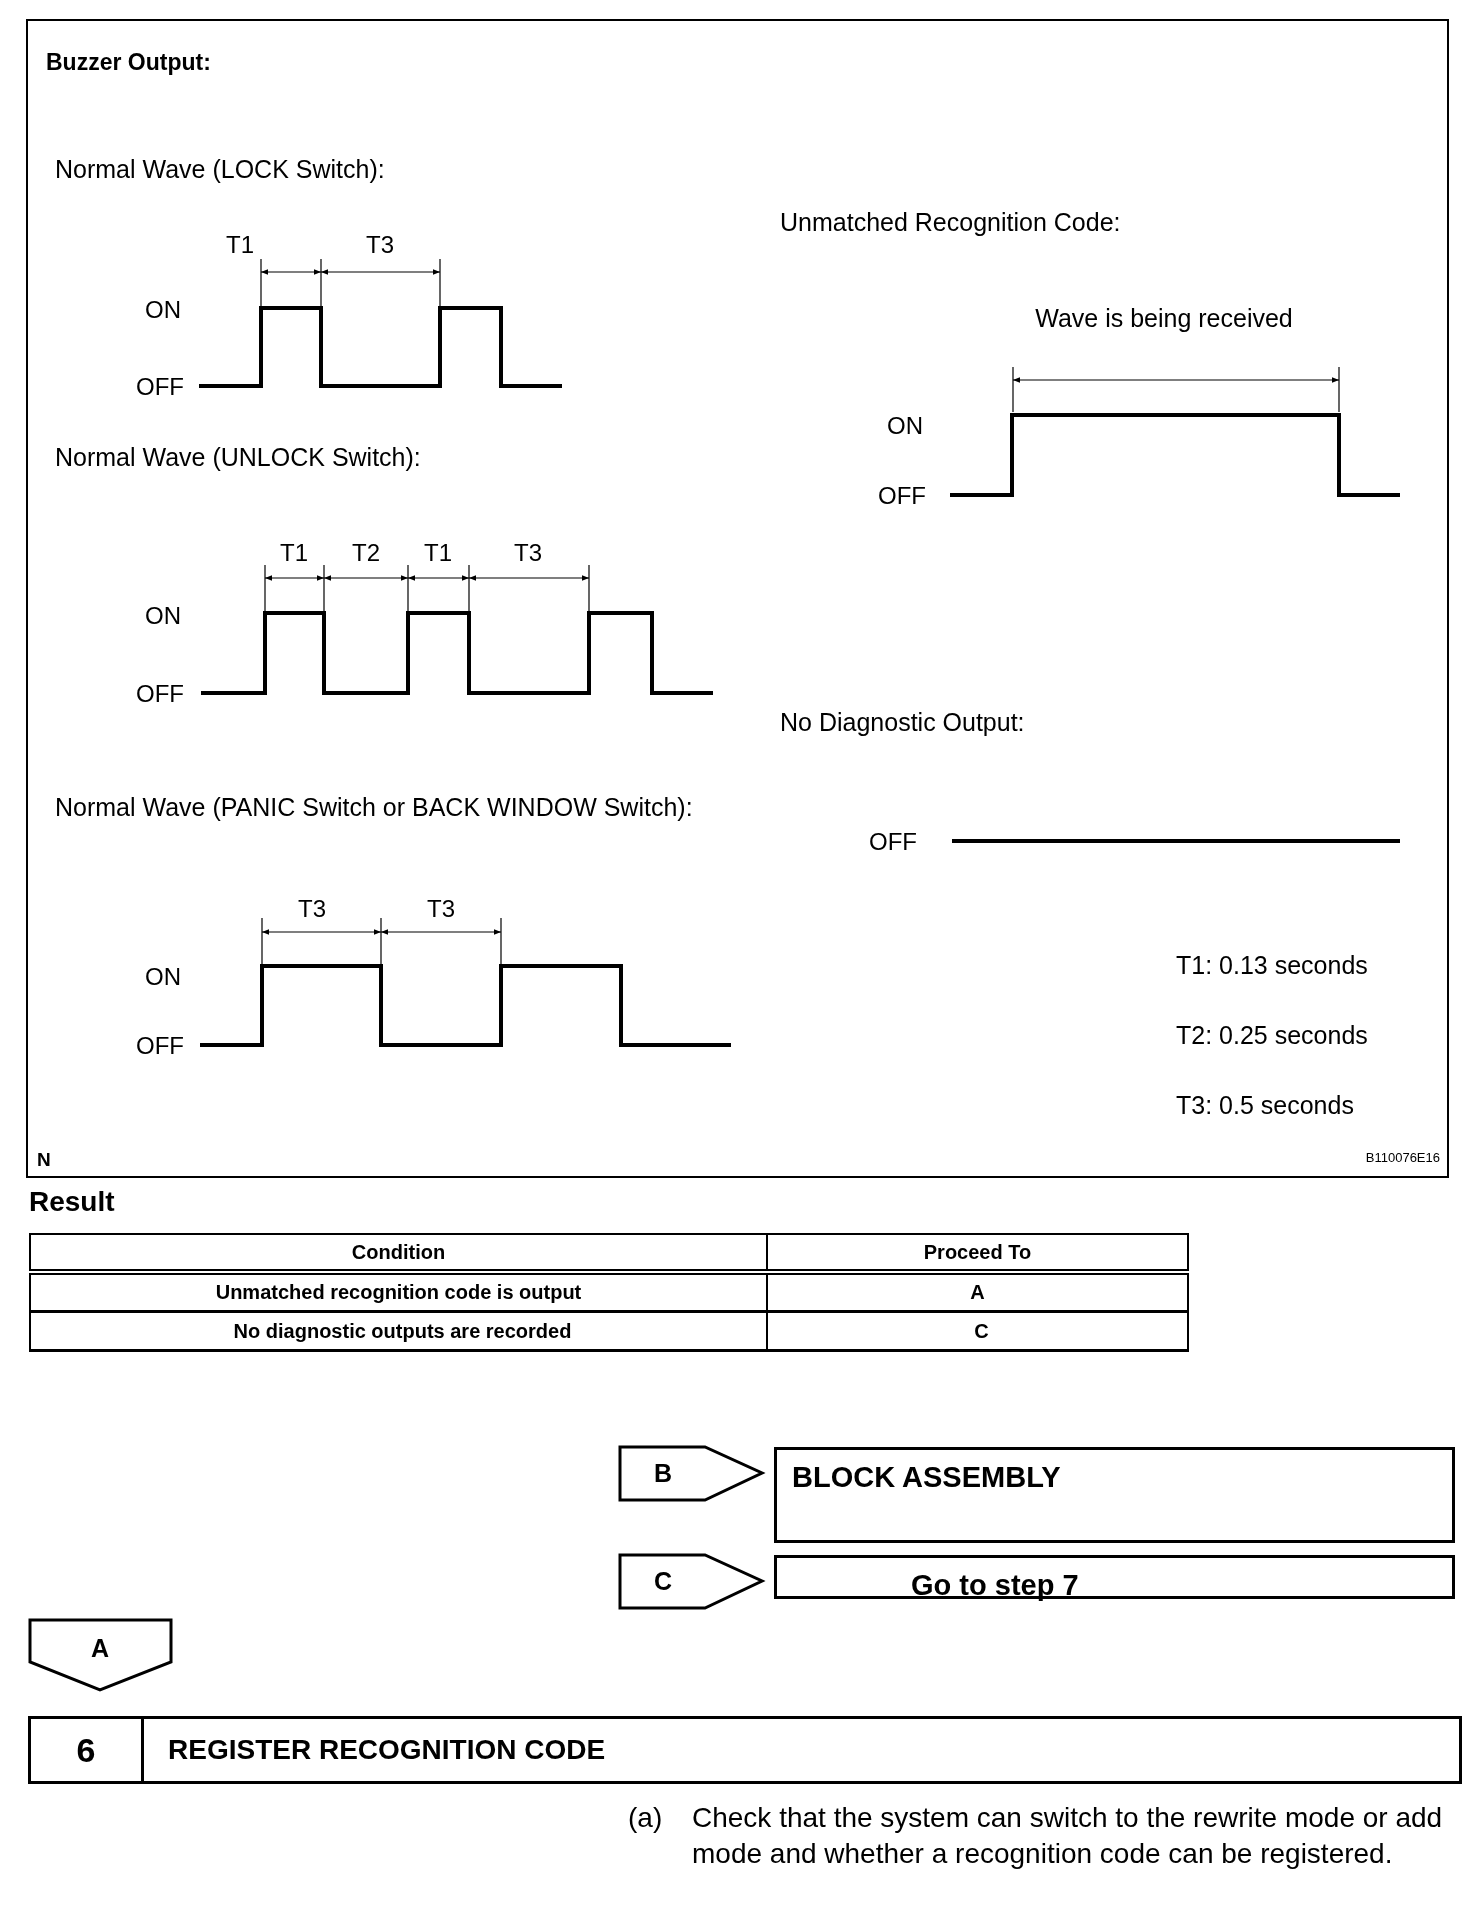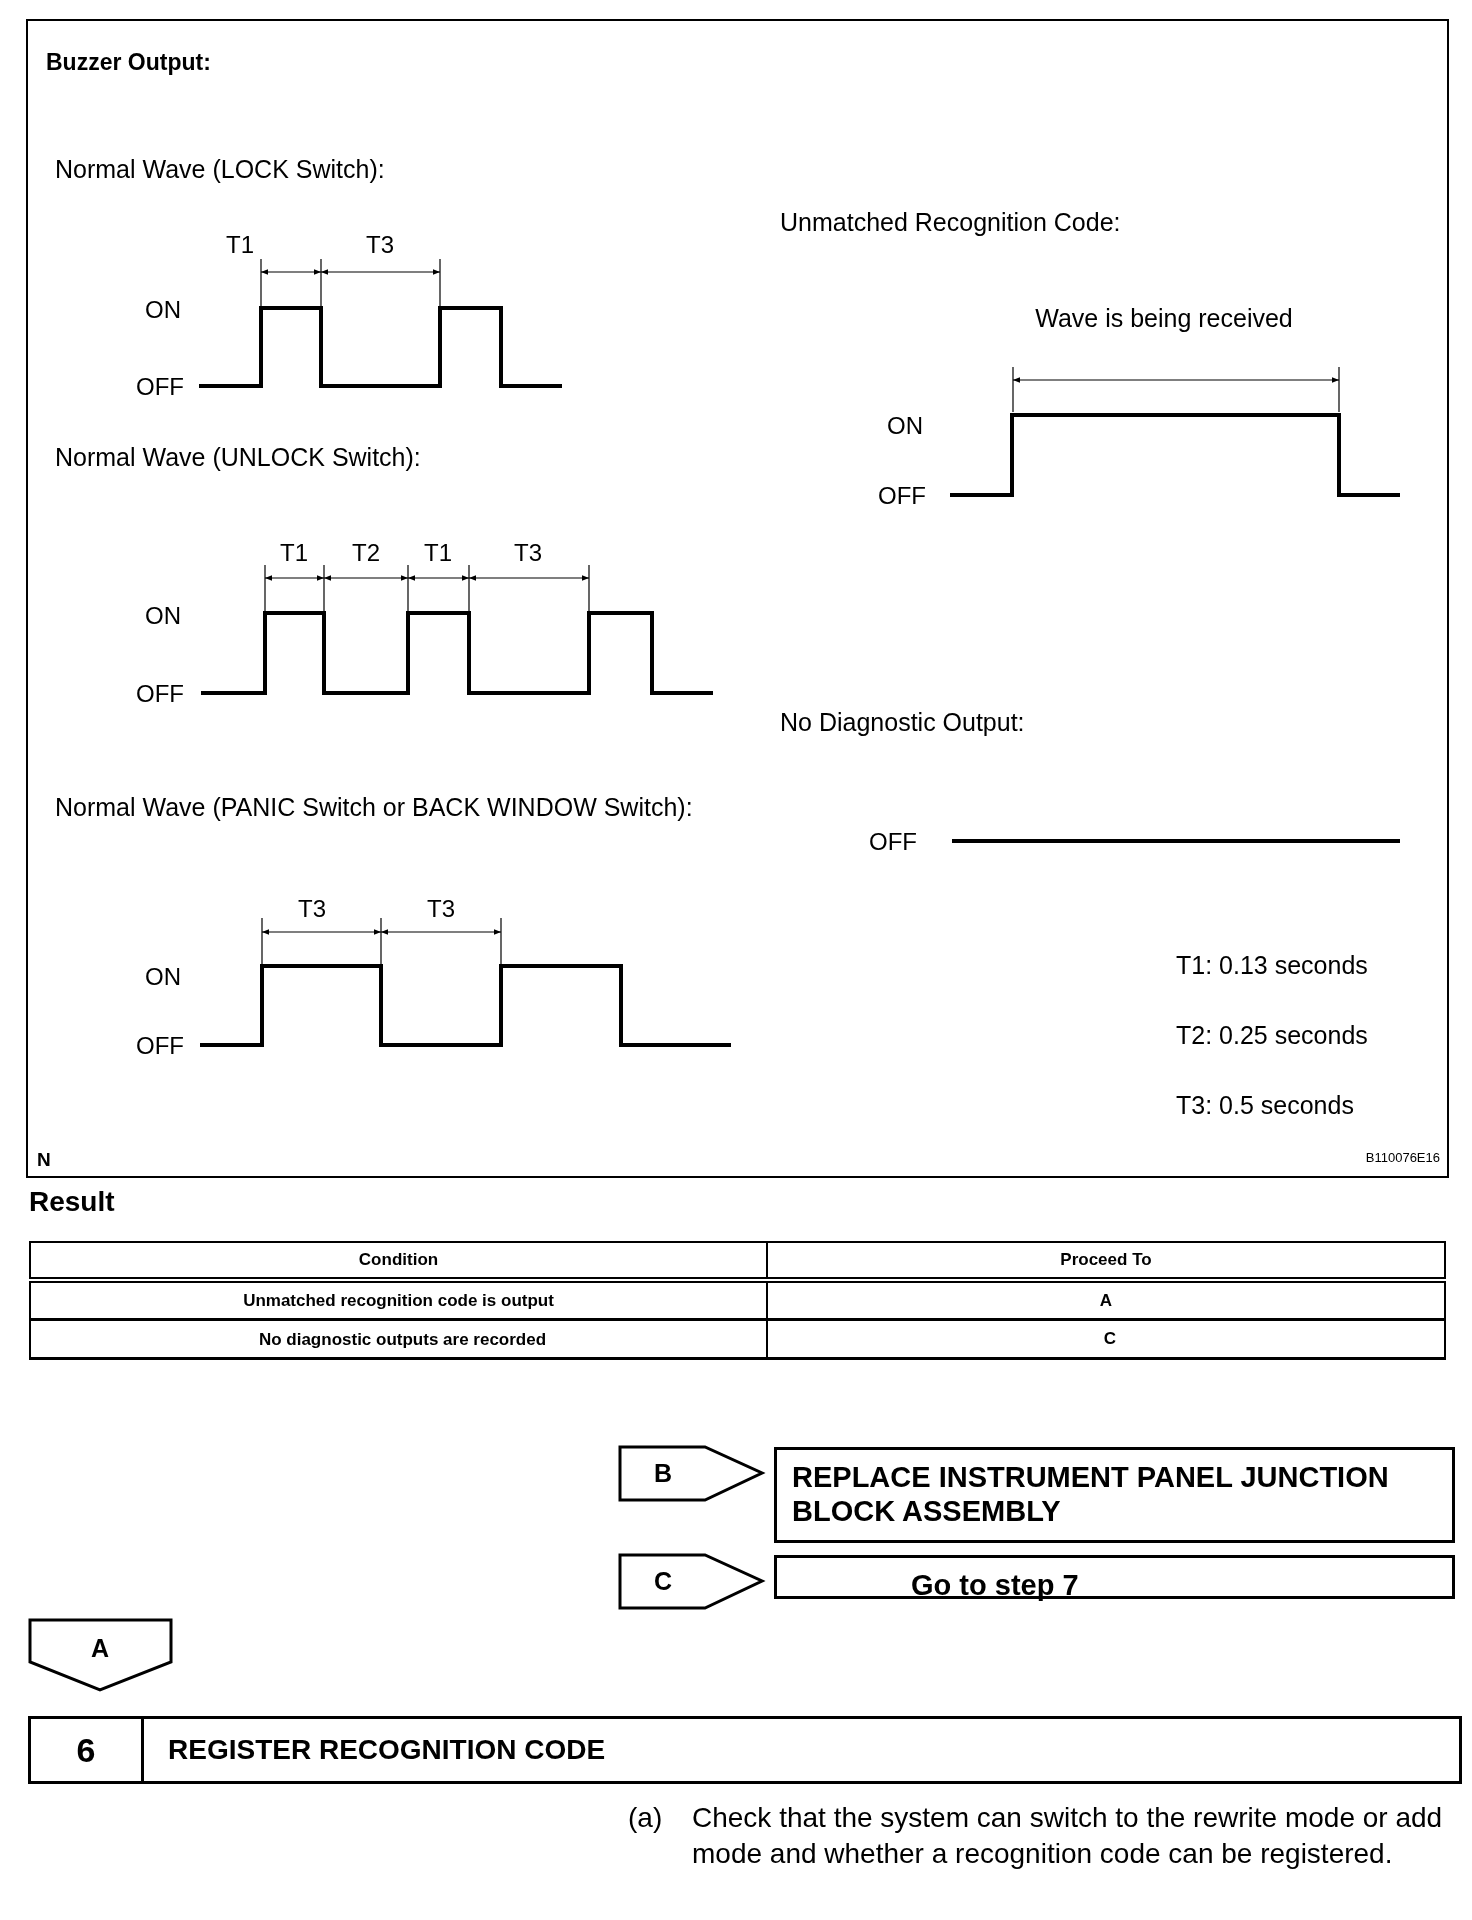"Condition" table.result { font-size: 17px -> 20px; margin-top: 8px -> none; width: 1417px -> 1160px }
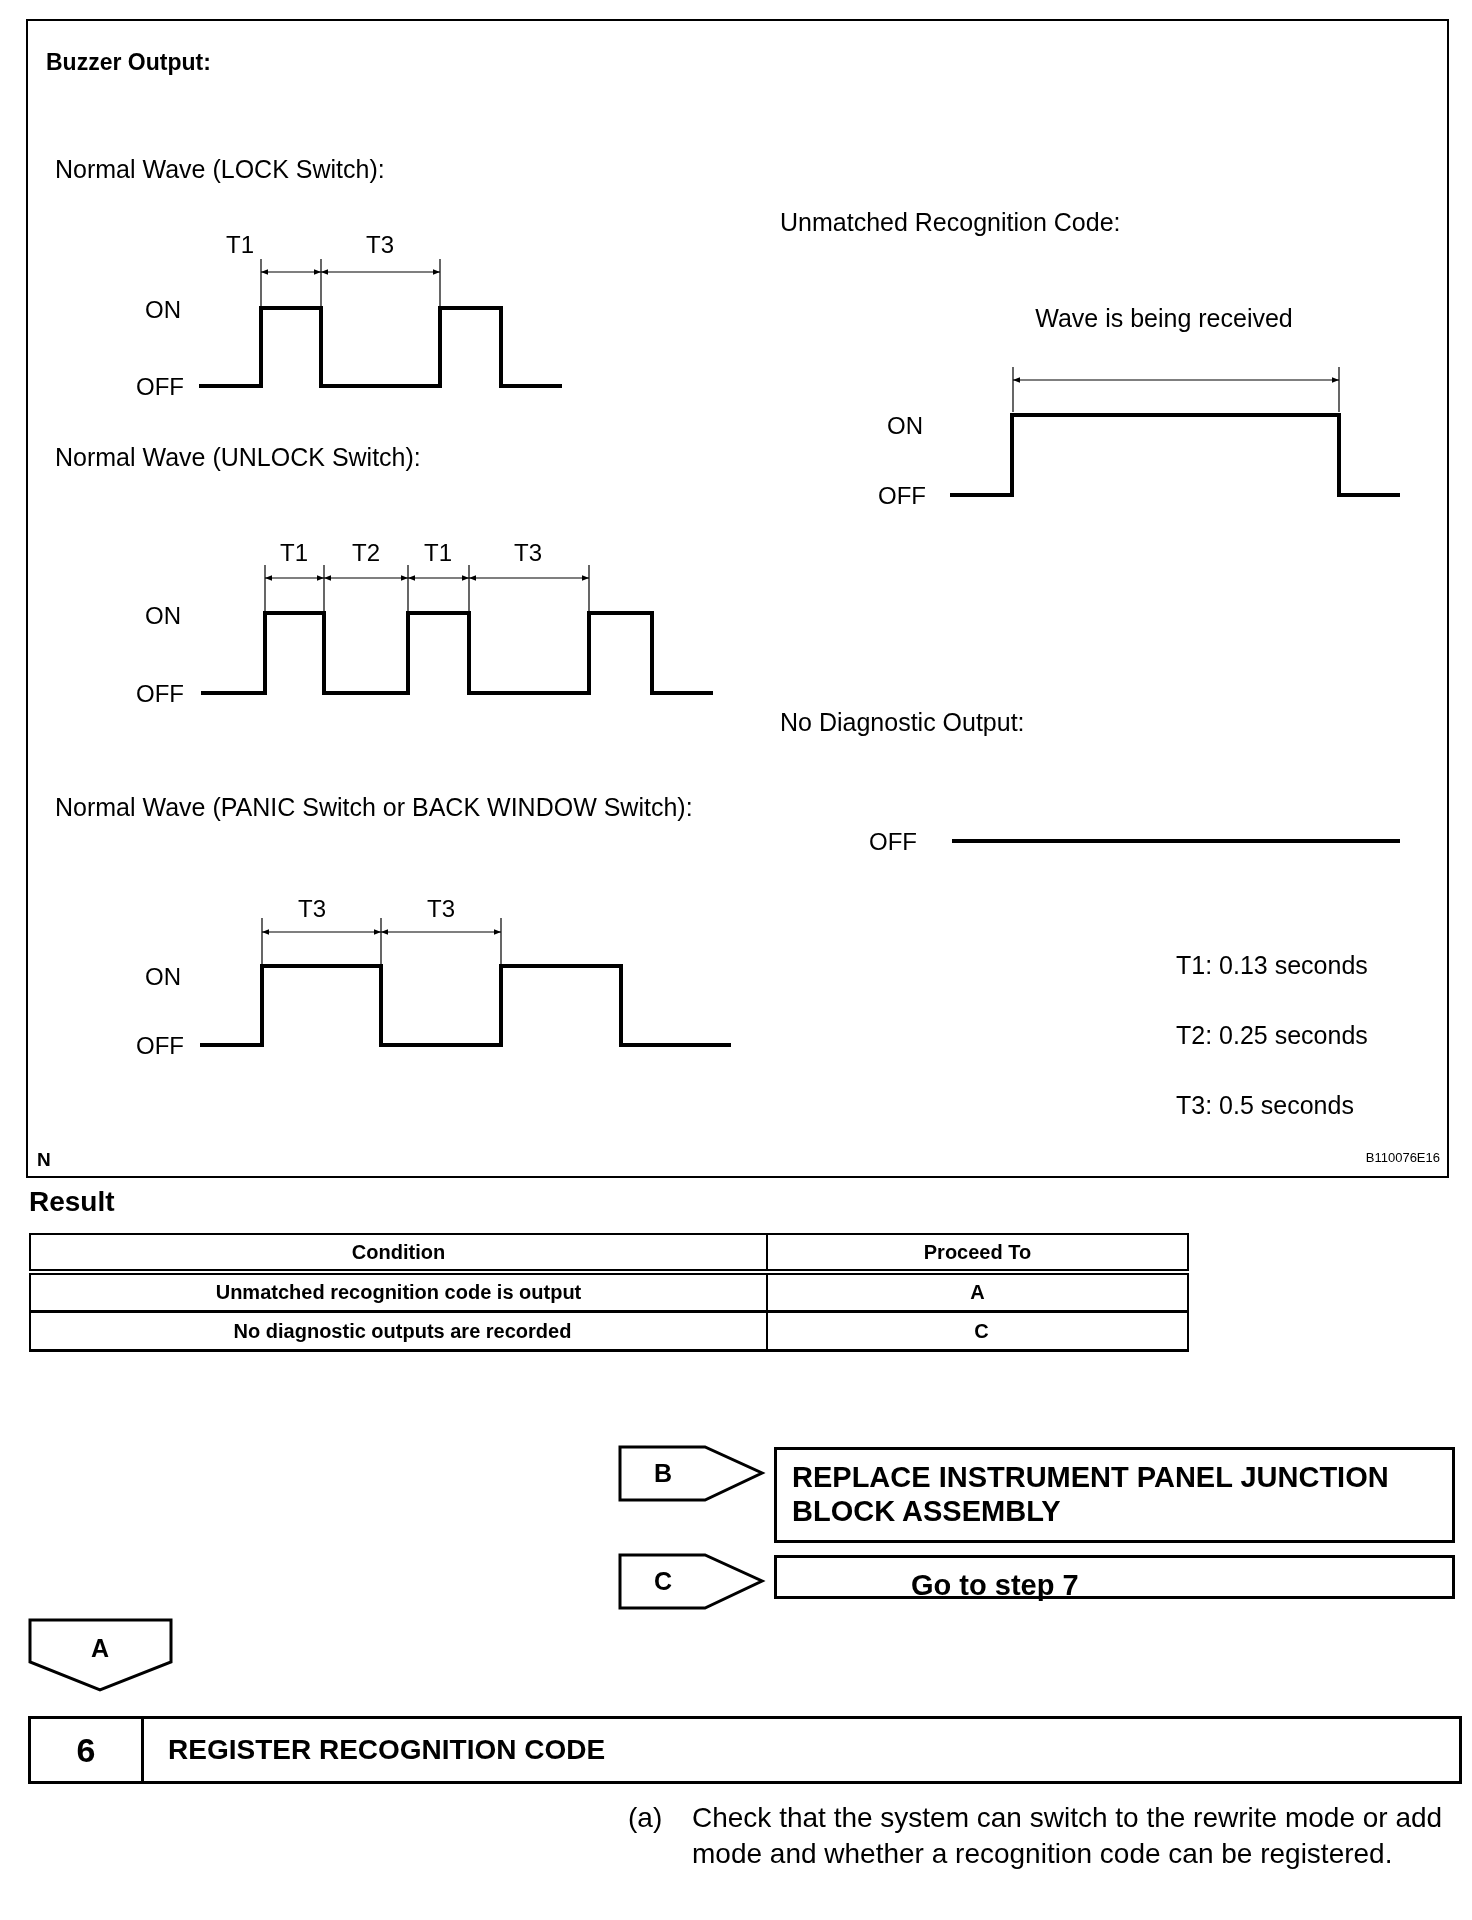"REPLACE INSTRUMENT PANEL JUNCTION" div { html: <div>REPLACE INSTRUMENT PANEL JUNCTION</div> -> none }
